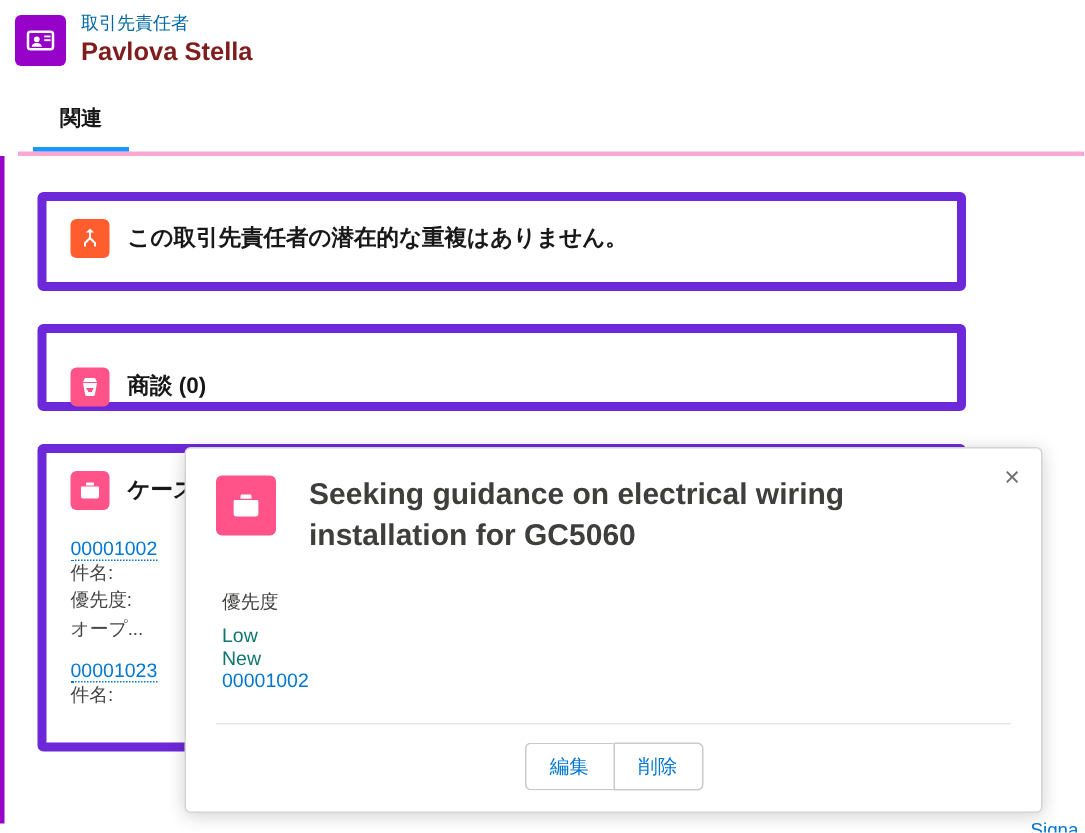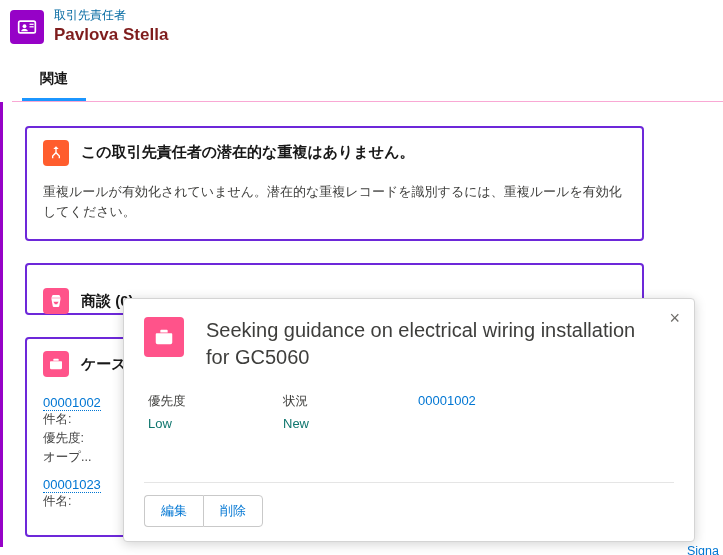"関連" .tabs { border-bottom: 1px solid #f9a8d4 -> 3px solid #f9a8d4 }
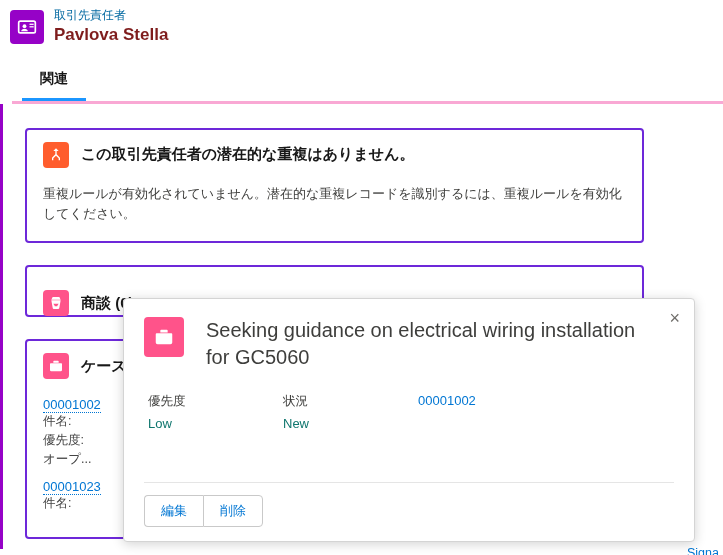"この取引先責任者の潜在的な重複はありません。" .card { border: 2px solid #6d28d9 -> 6px solid #6d28d9 }
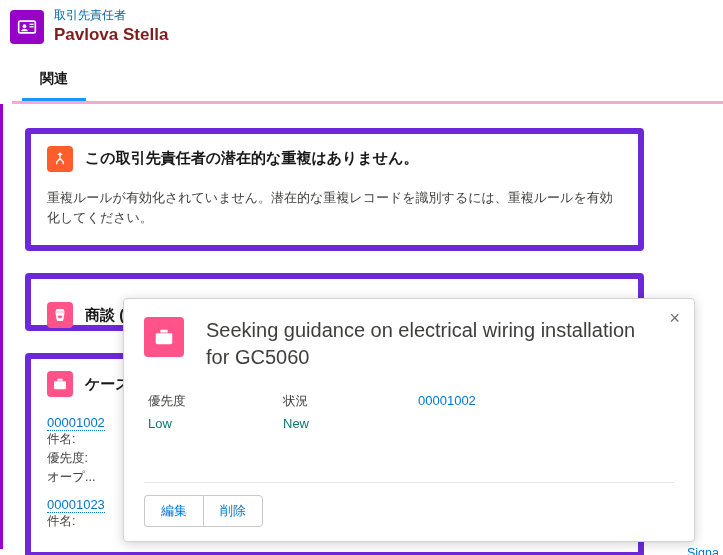"重複ルールが有効化されていません。潜在的な重複レコードを識別するには、重複ルール" div.dup-desc { html: <div>重複ルールが有効化されていません。潜在的な重複レコードを識別するには、重複ルールを有効化してください。</div> -> none }
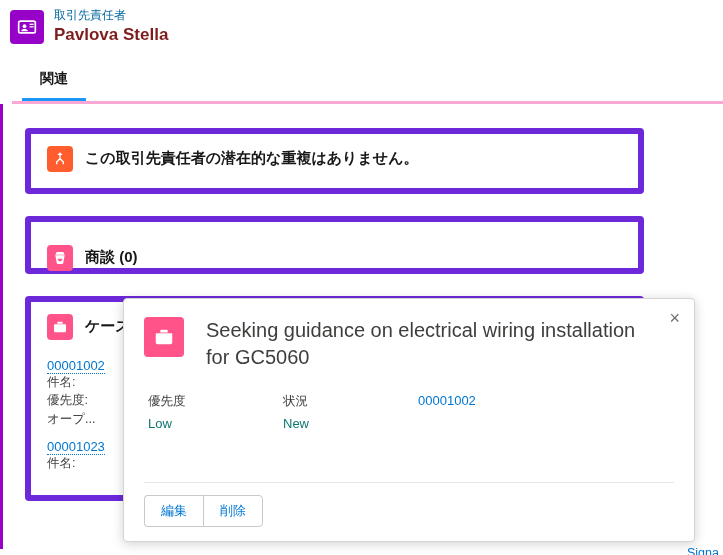"Seeking guidance on electrical wiring" .popover-title { font-weight: 400 -> 700 }
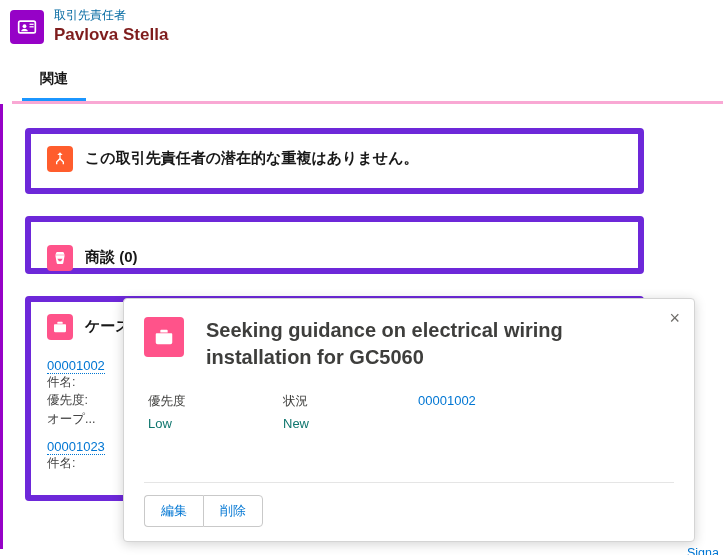"優先度" .popover-fields { flex-direction: none -> column }
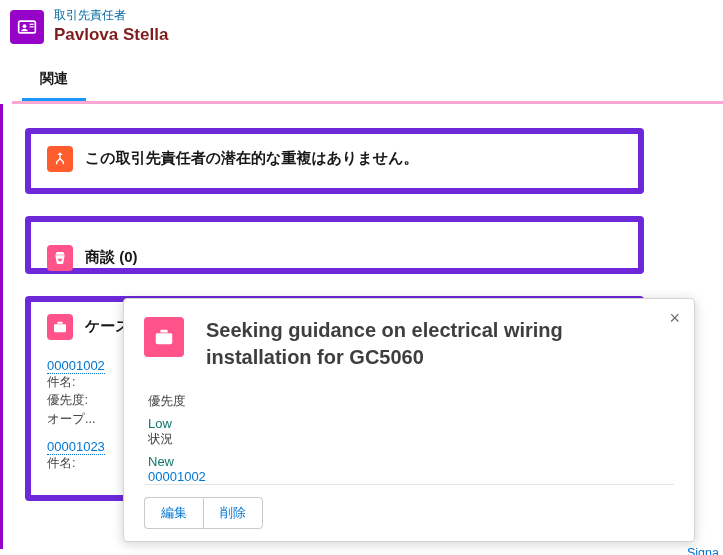"状況" div.pfield-label { html: <div>状況</div> -> none }
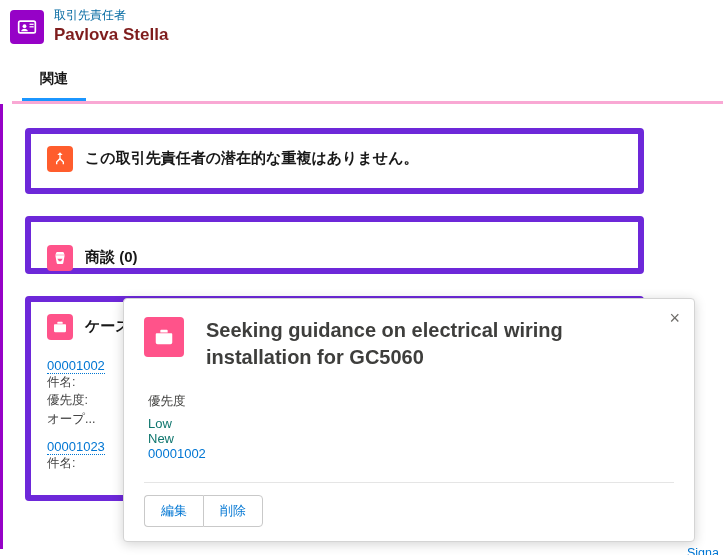"編集" .popover-footer { justify-content: flex-start -> center }
